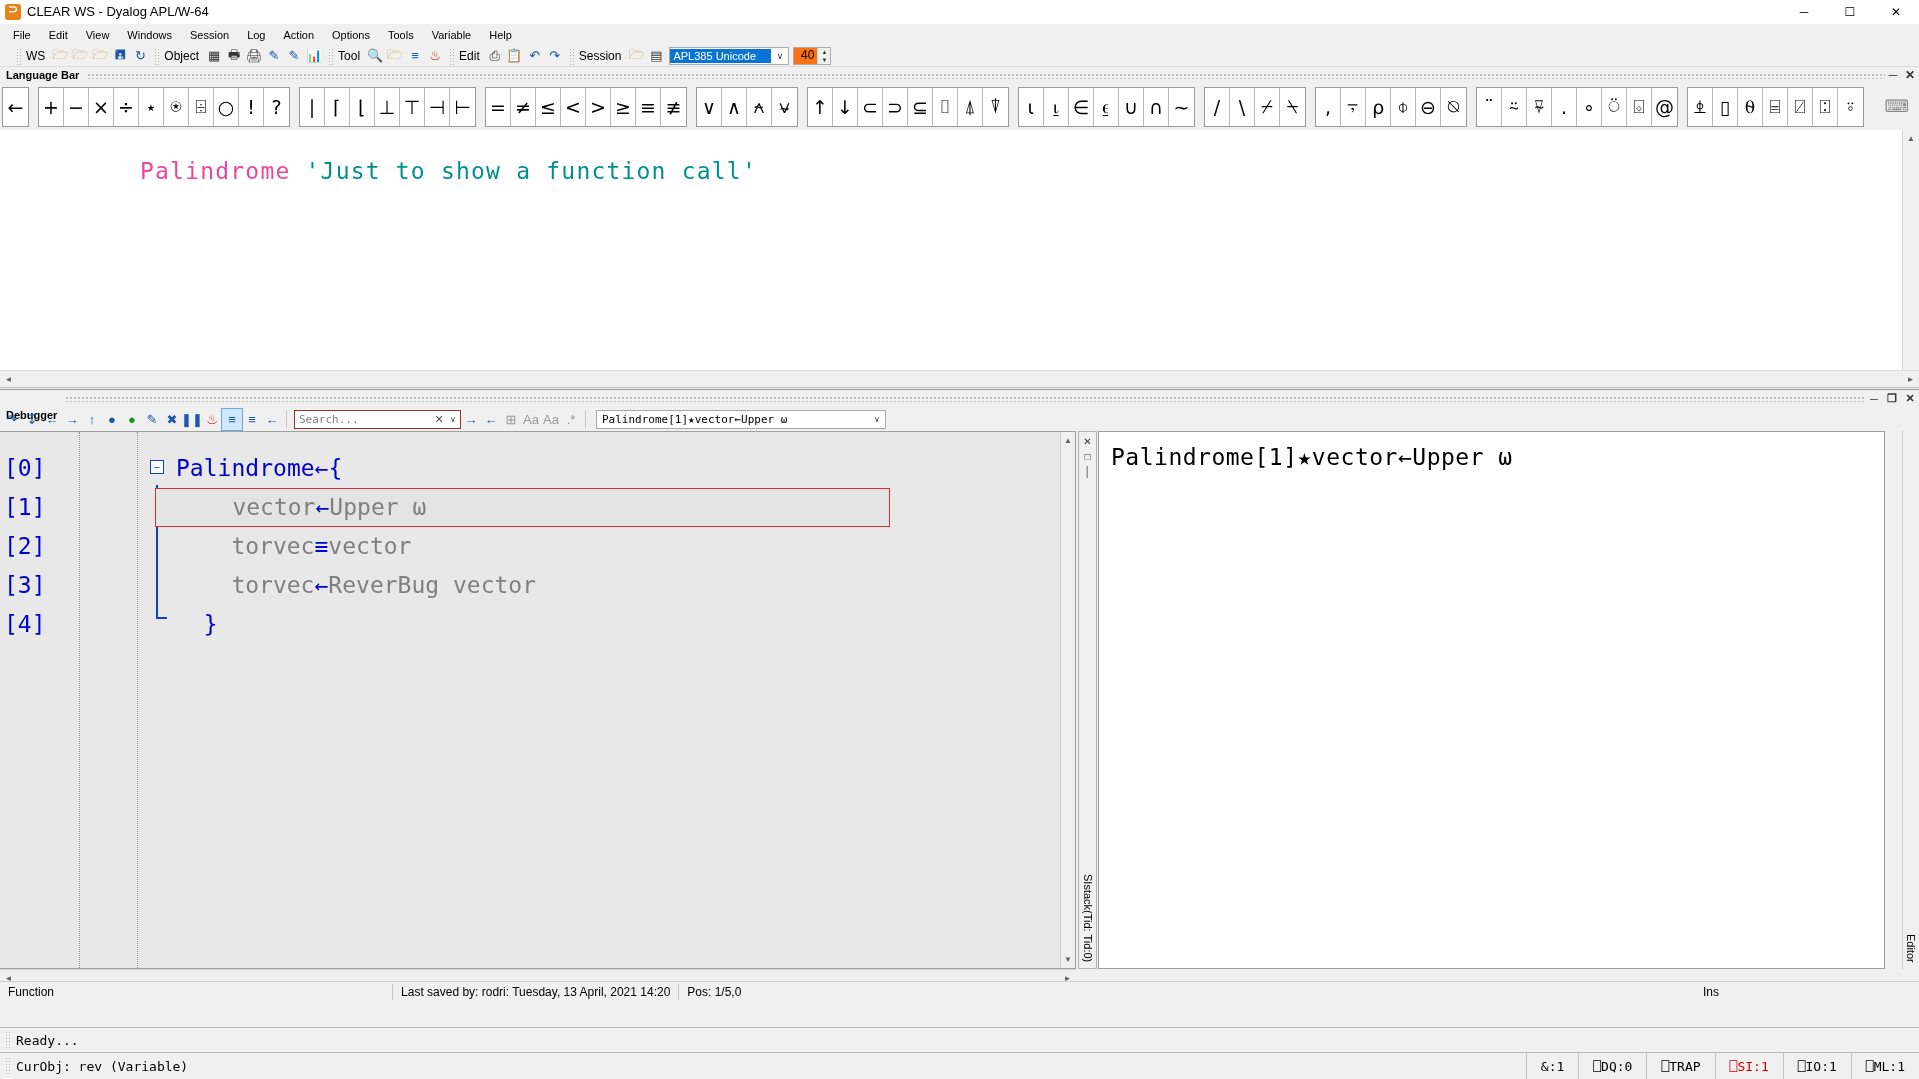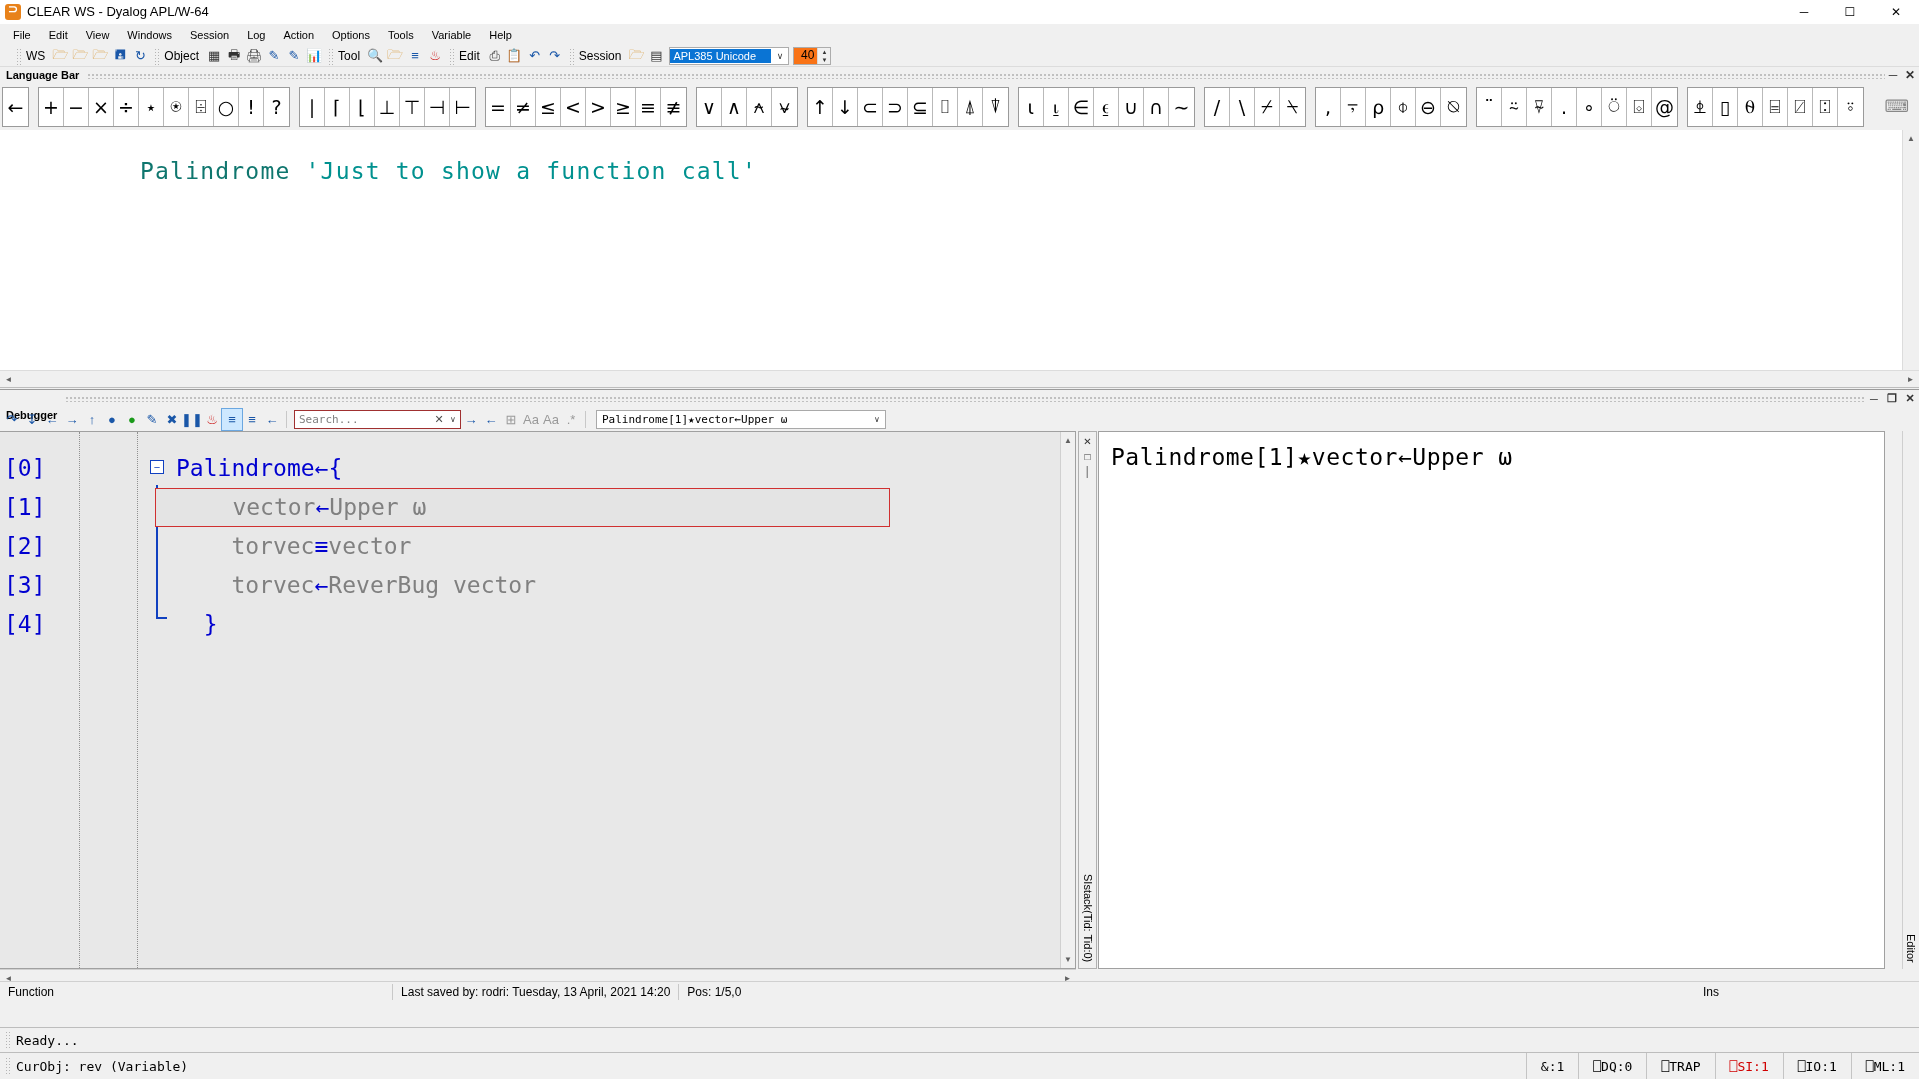"Palindrome" .s-fn { color: #0f766e -> #ec4899 }
